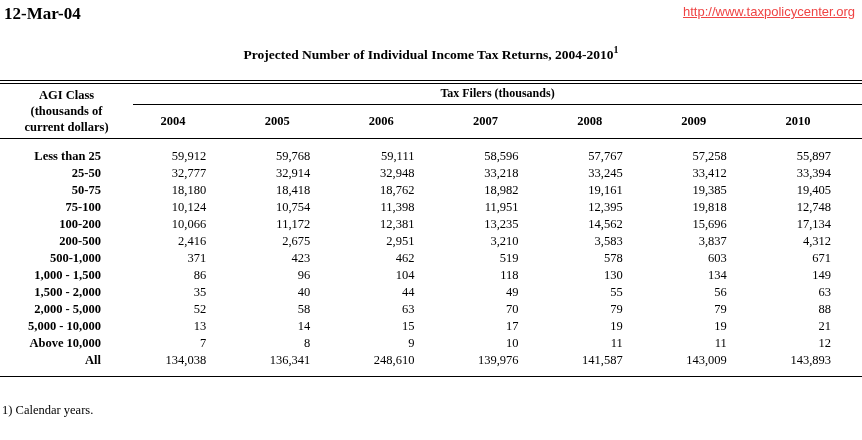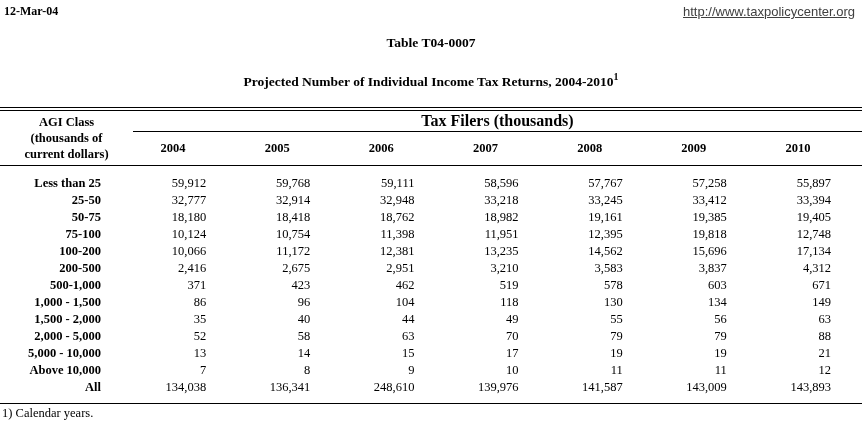"12-Mar-04" .date { font-size: 12px -> 17px }
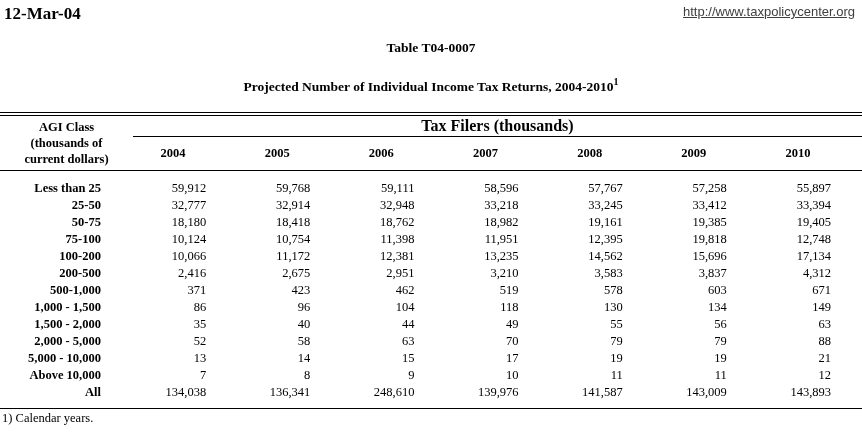"http://www.taxpolicycenter.org" a.weblink { color: #404040 -> #ef4444 }
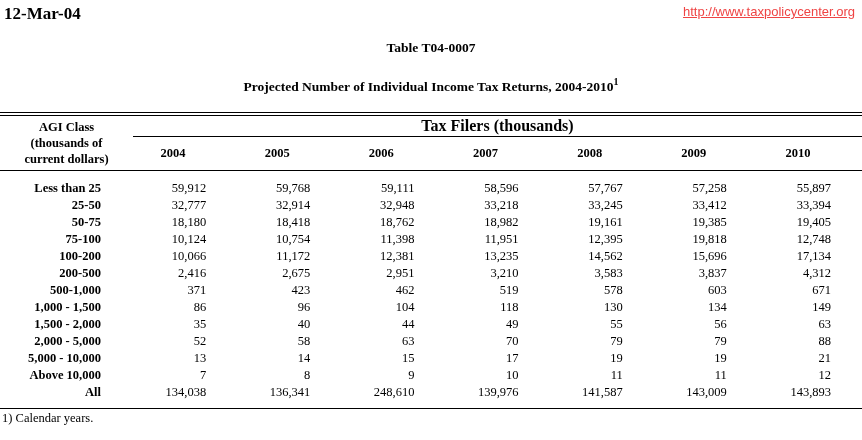"Table T04-0007" div.title1 { html: <div>Table T04-0007</div> -> none }
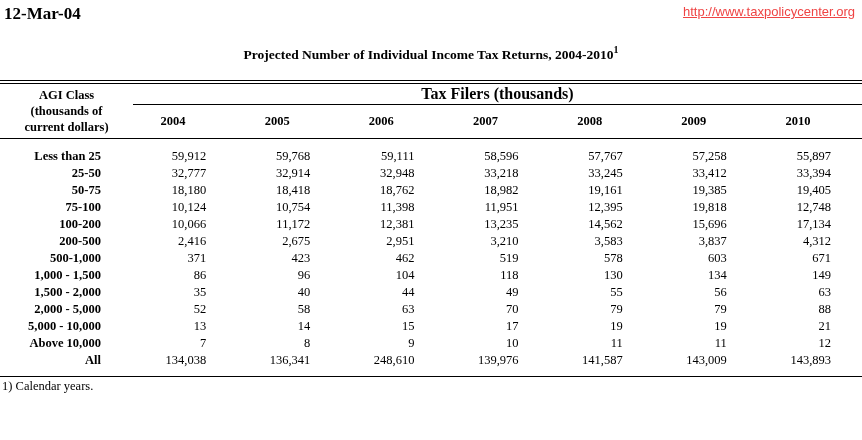"Tax Filers (thousands)" .group-head { font-size: 16px -> 12px }
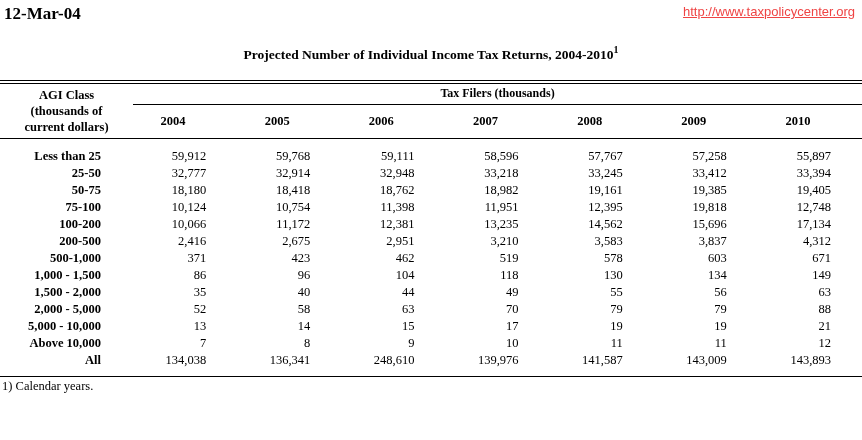"1) Calendar years." .note-line { margin-top: none -> 24px }
